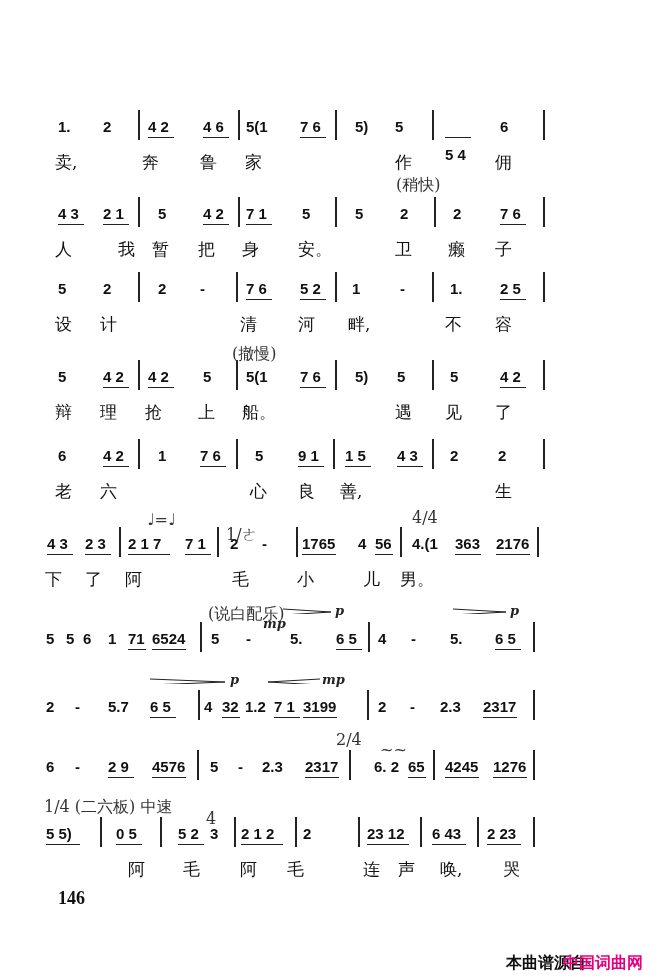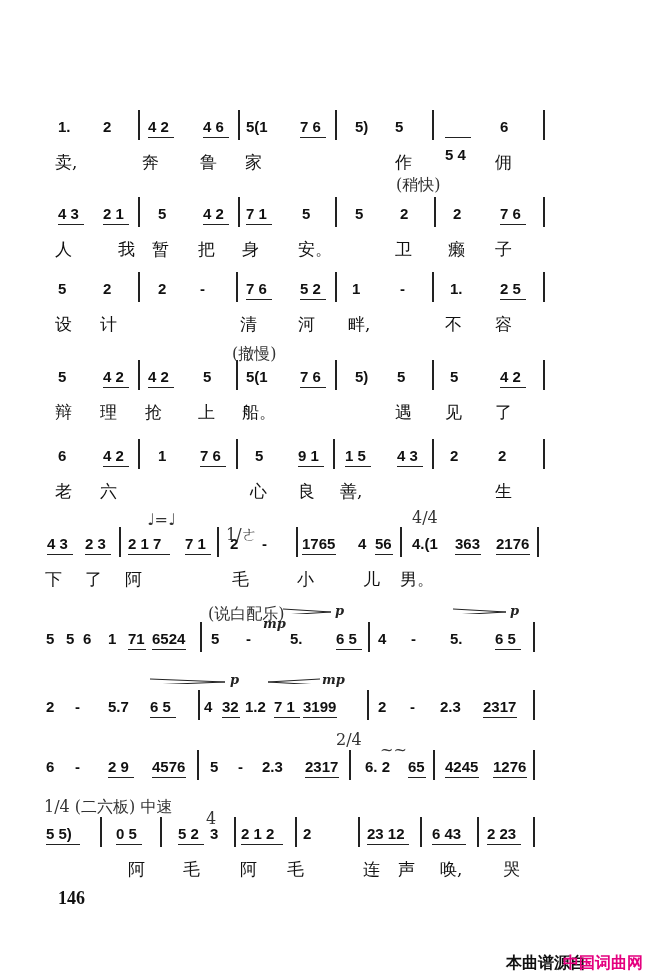"6. 2" span.tok { left: 365px -> 374px }
